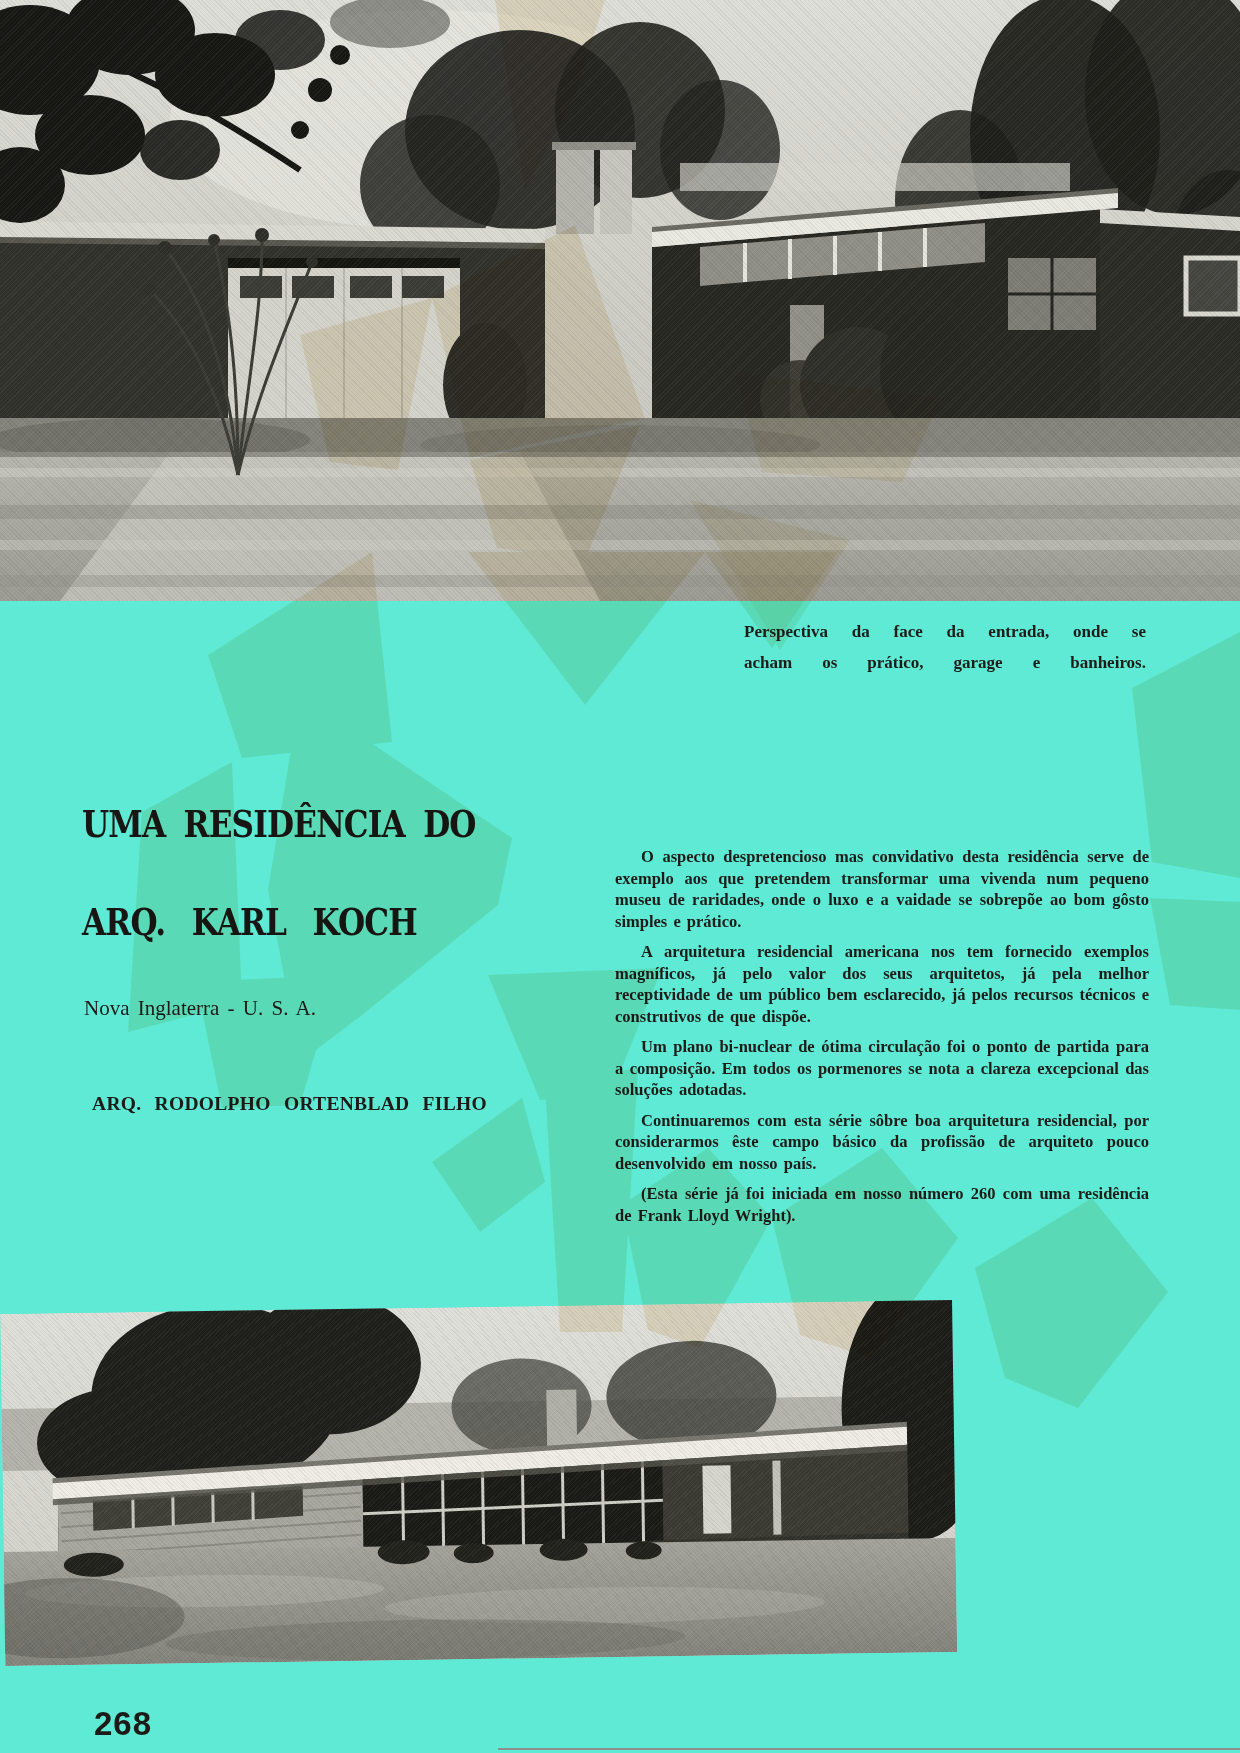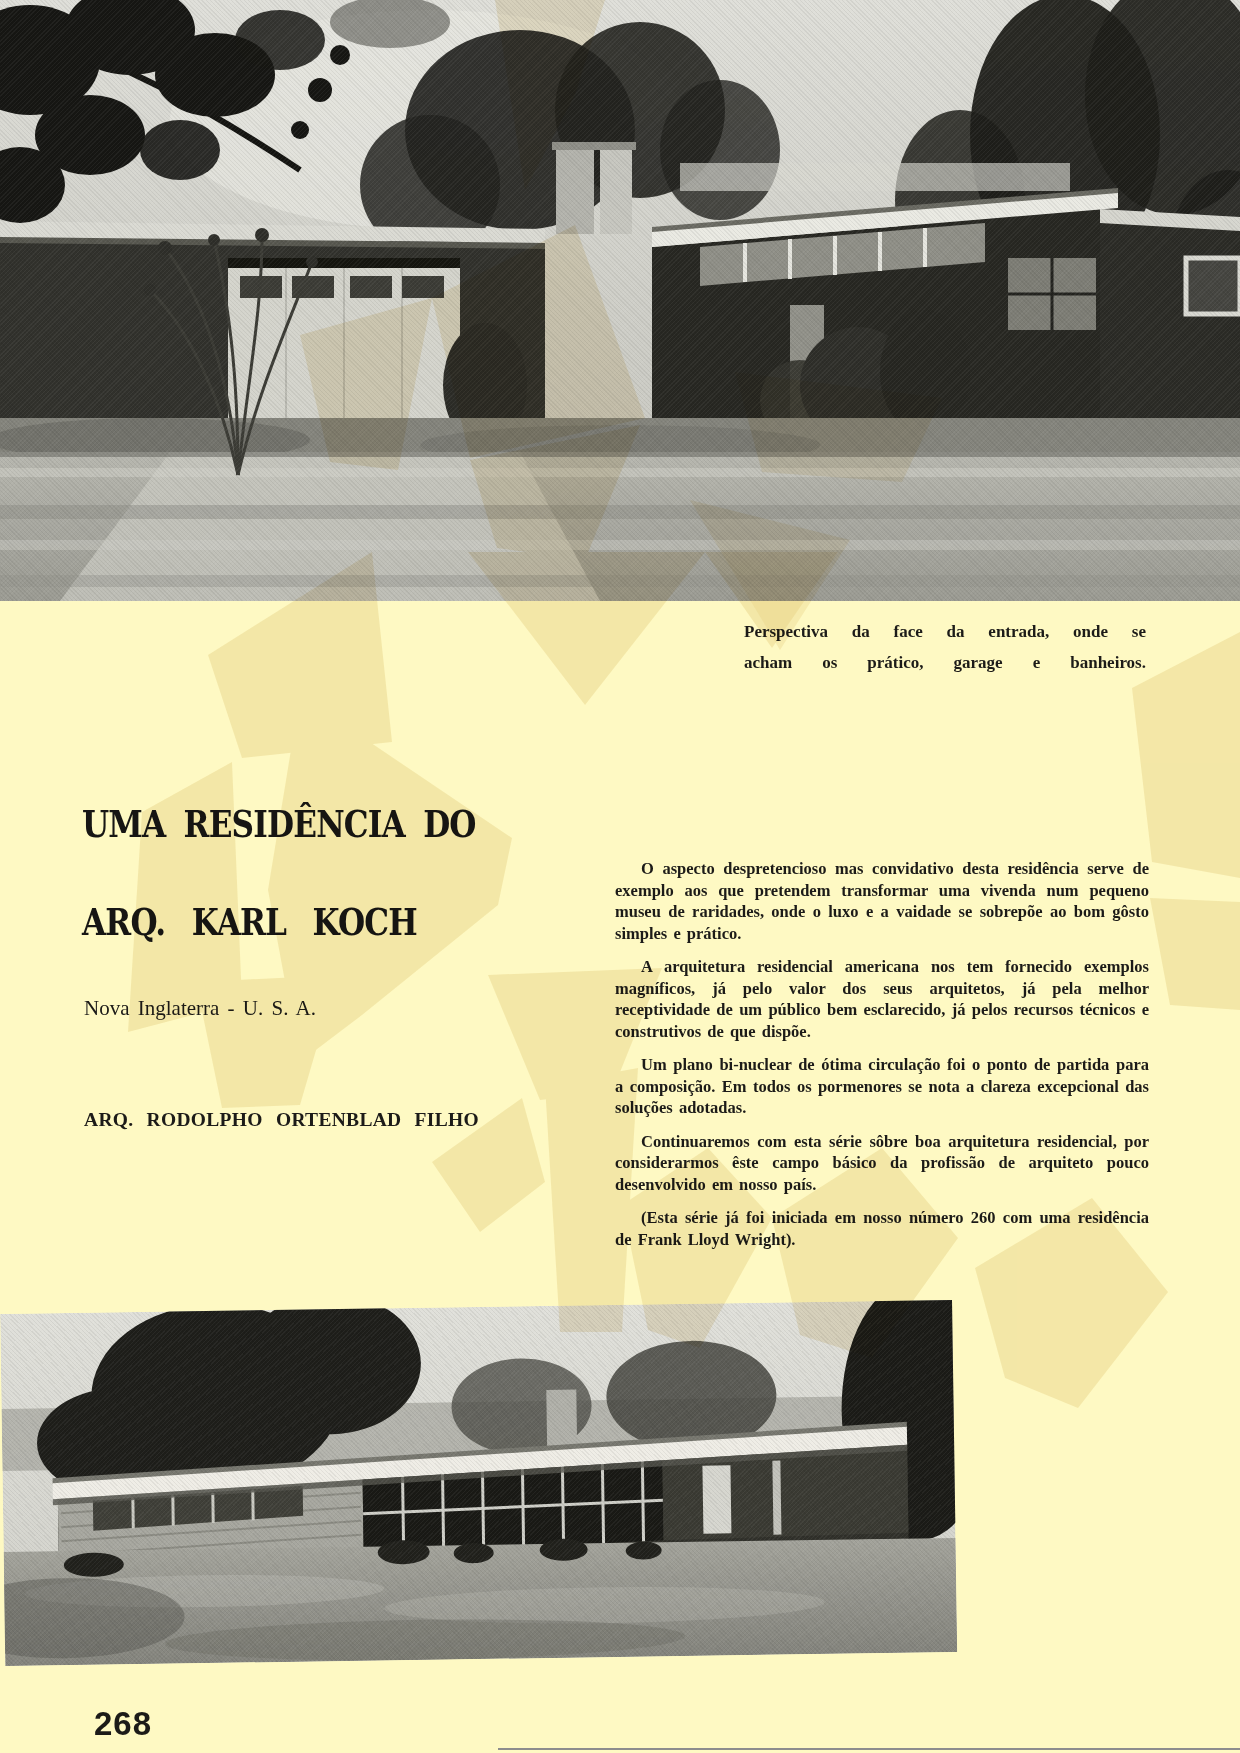"Perspectiva da face da entrada," .page { background: #fef9c3 -> #5eead4 }
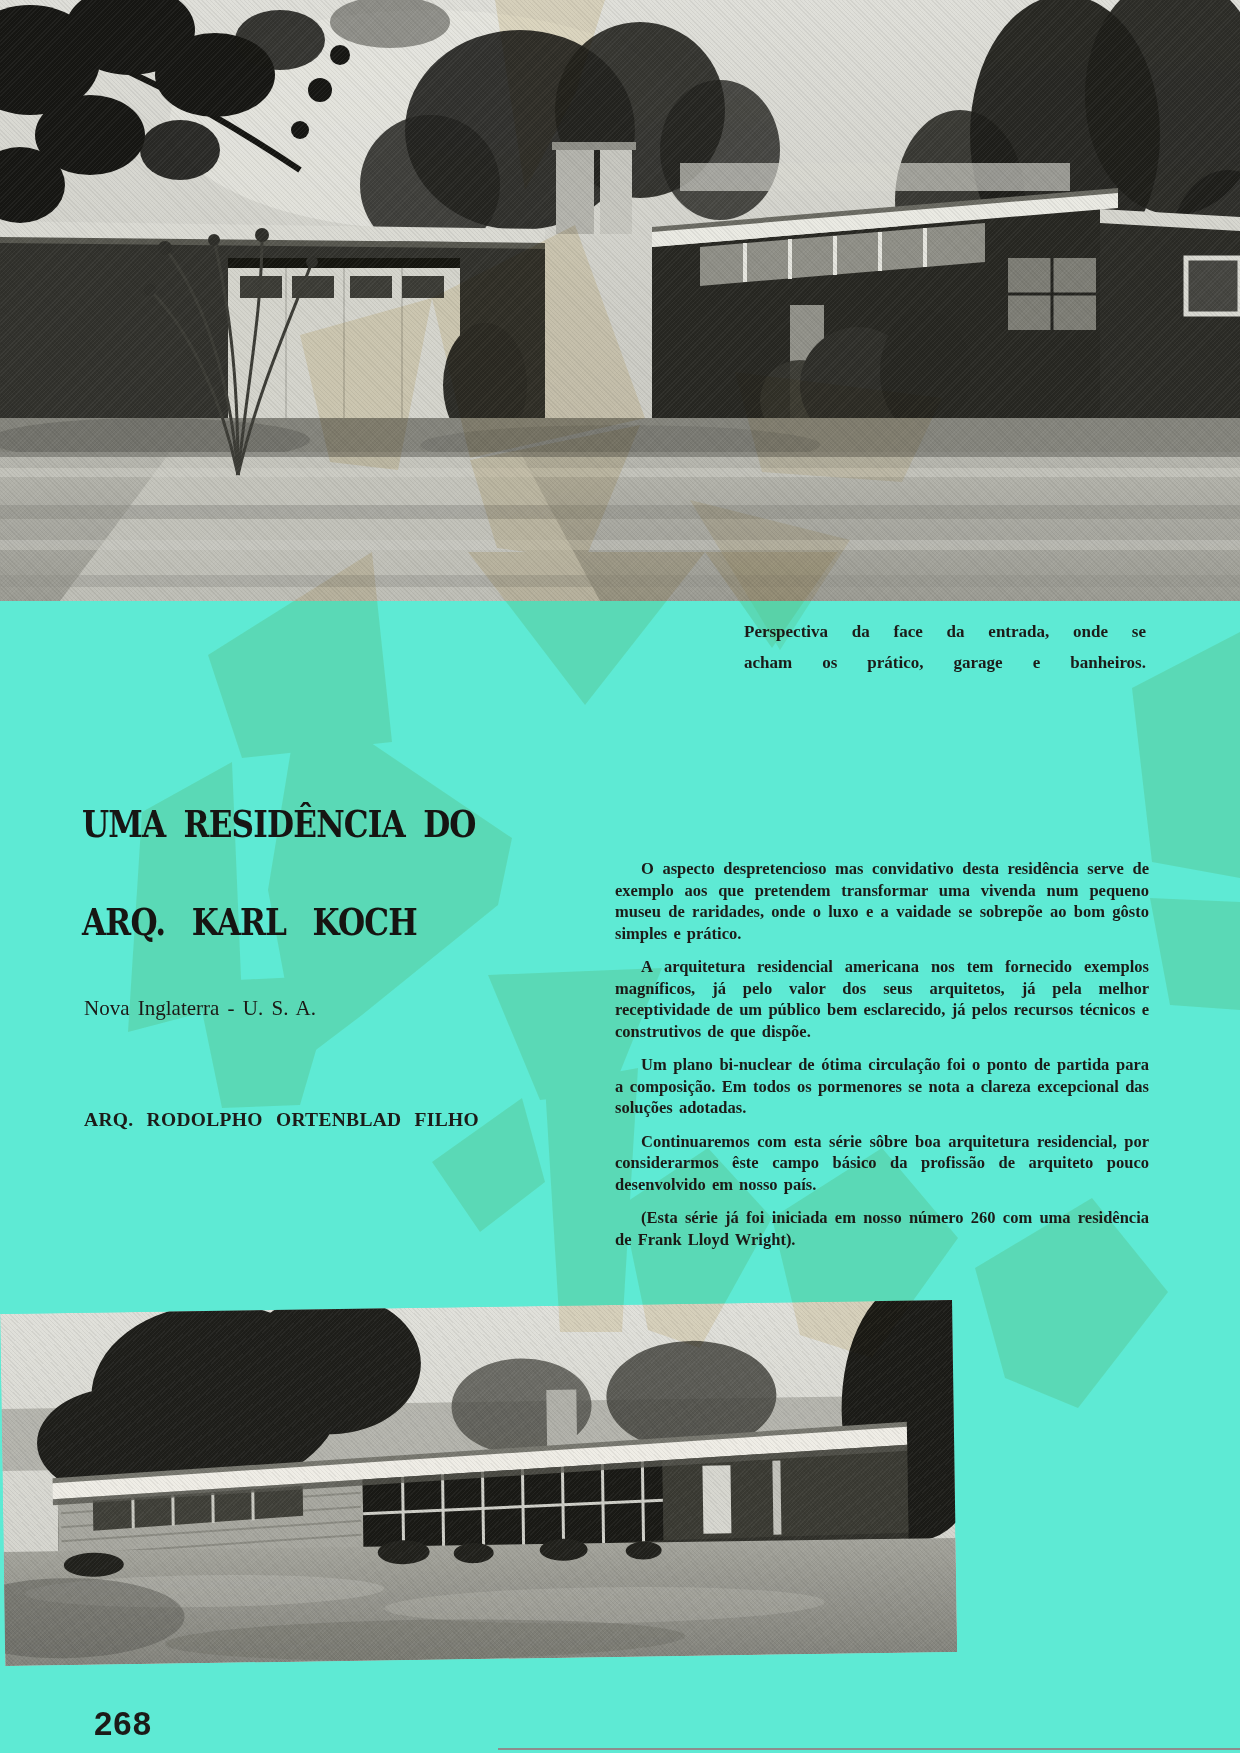"O aspecto despretencioso mas convidativo" .body-col p { margin: 12px 0 9px 0 -> 0 0 9px 0 }
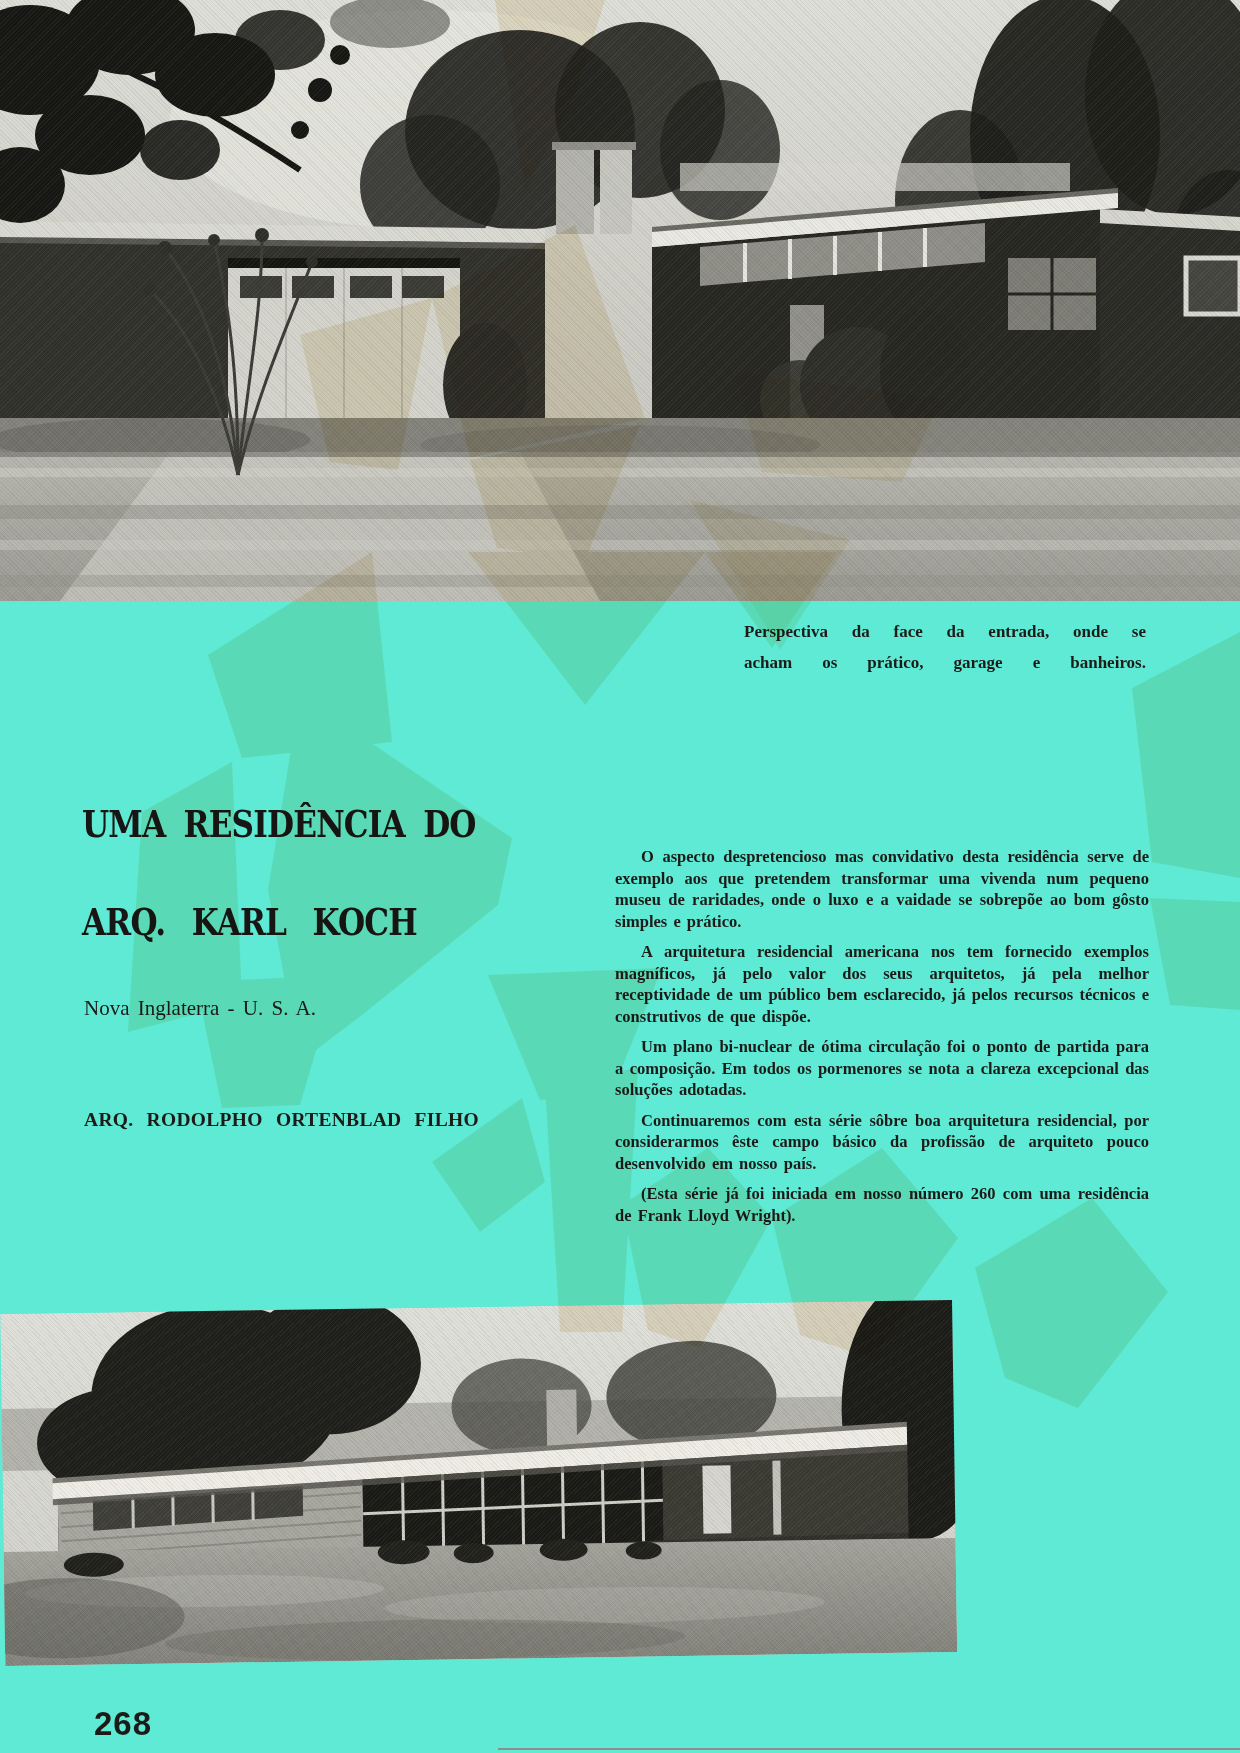"ARQ. RODOLPHO ORTENBLAD FILHO" .author { left: 84px -> 92px; margin-top: 16px -> none }
